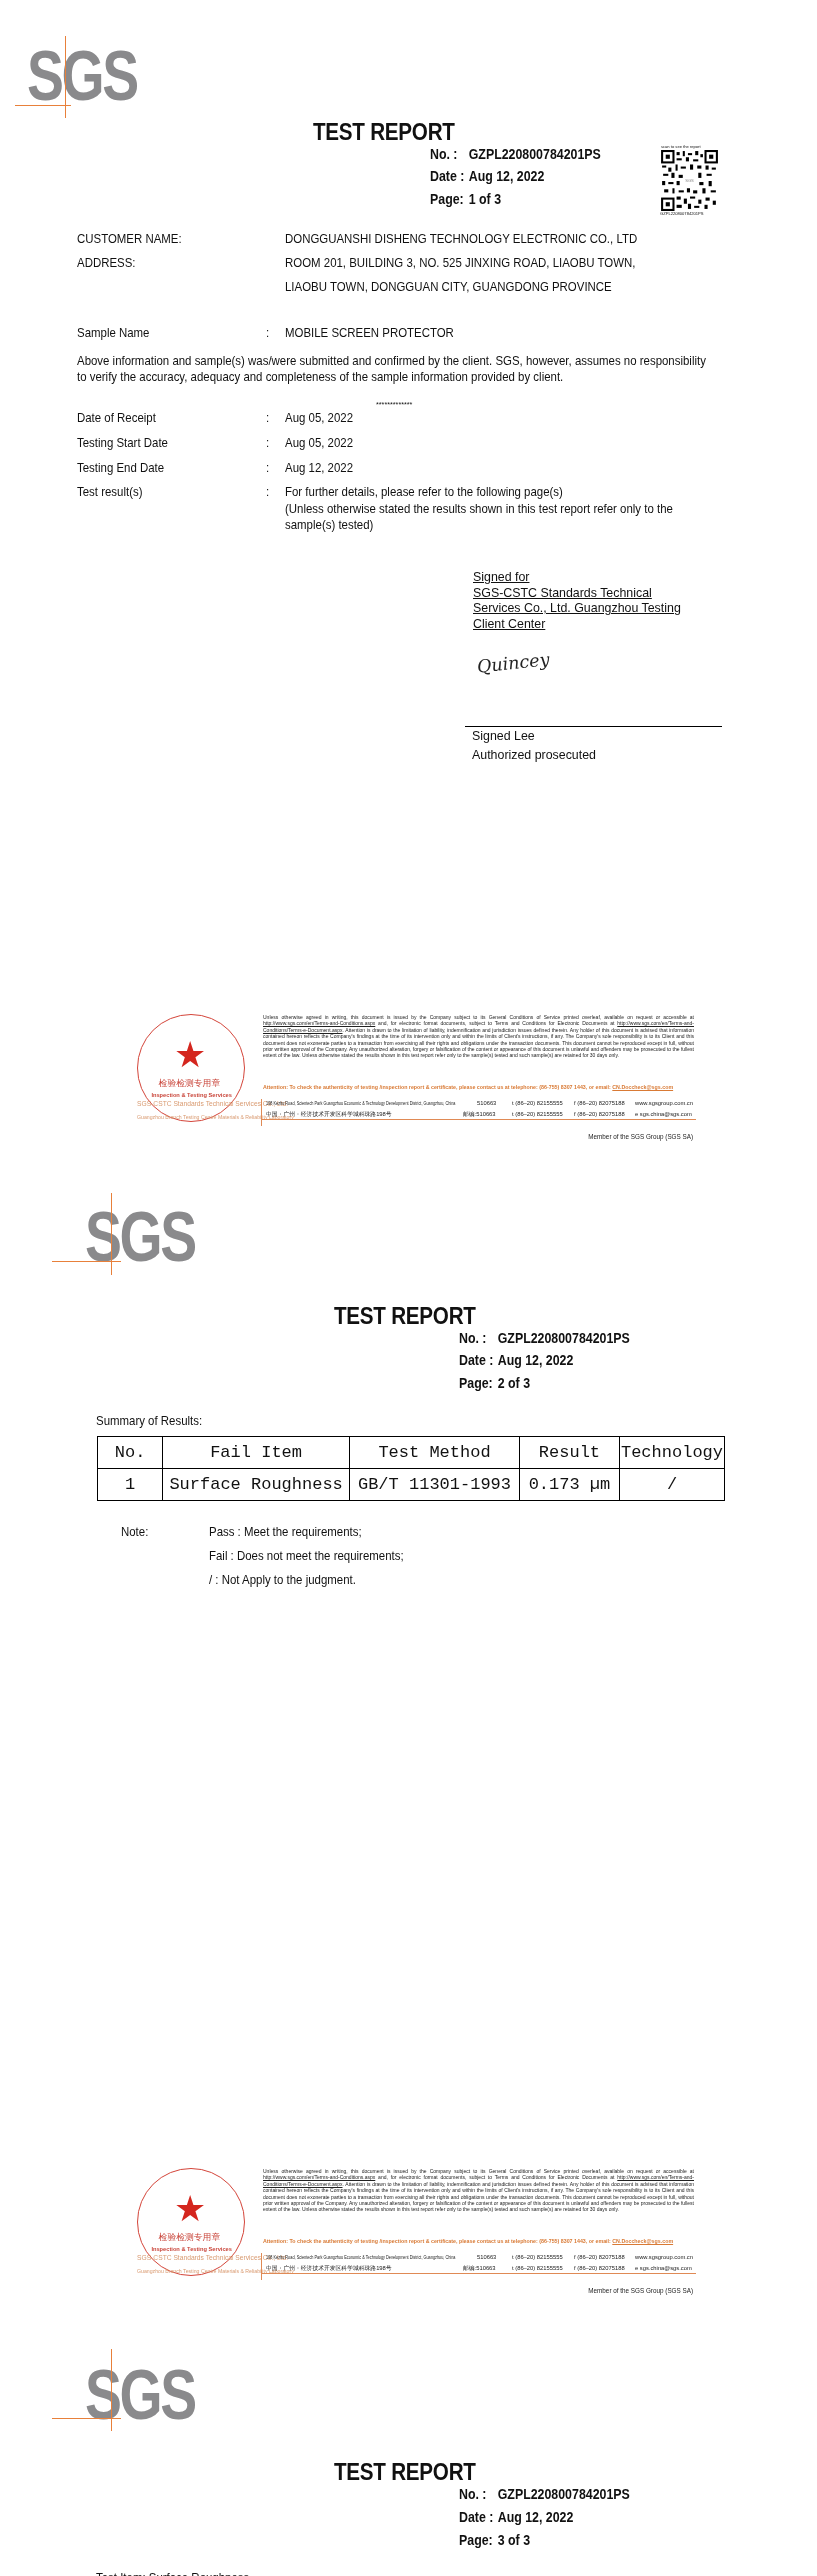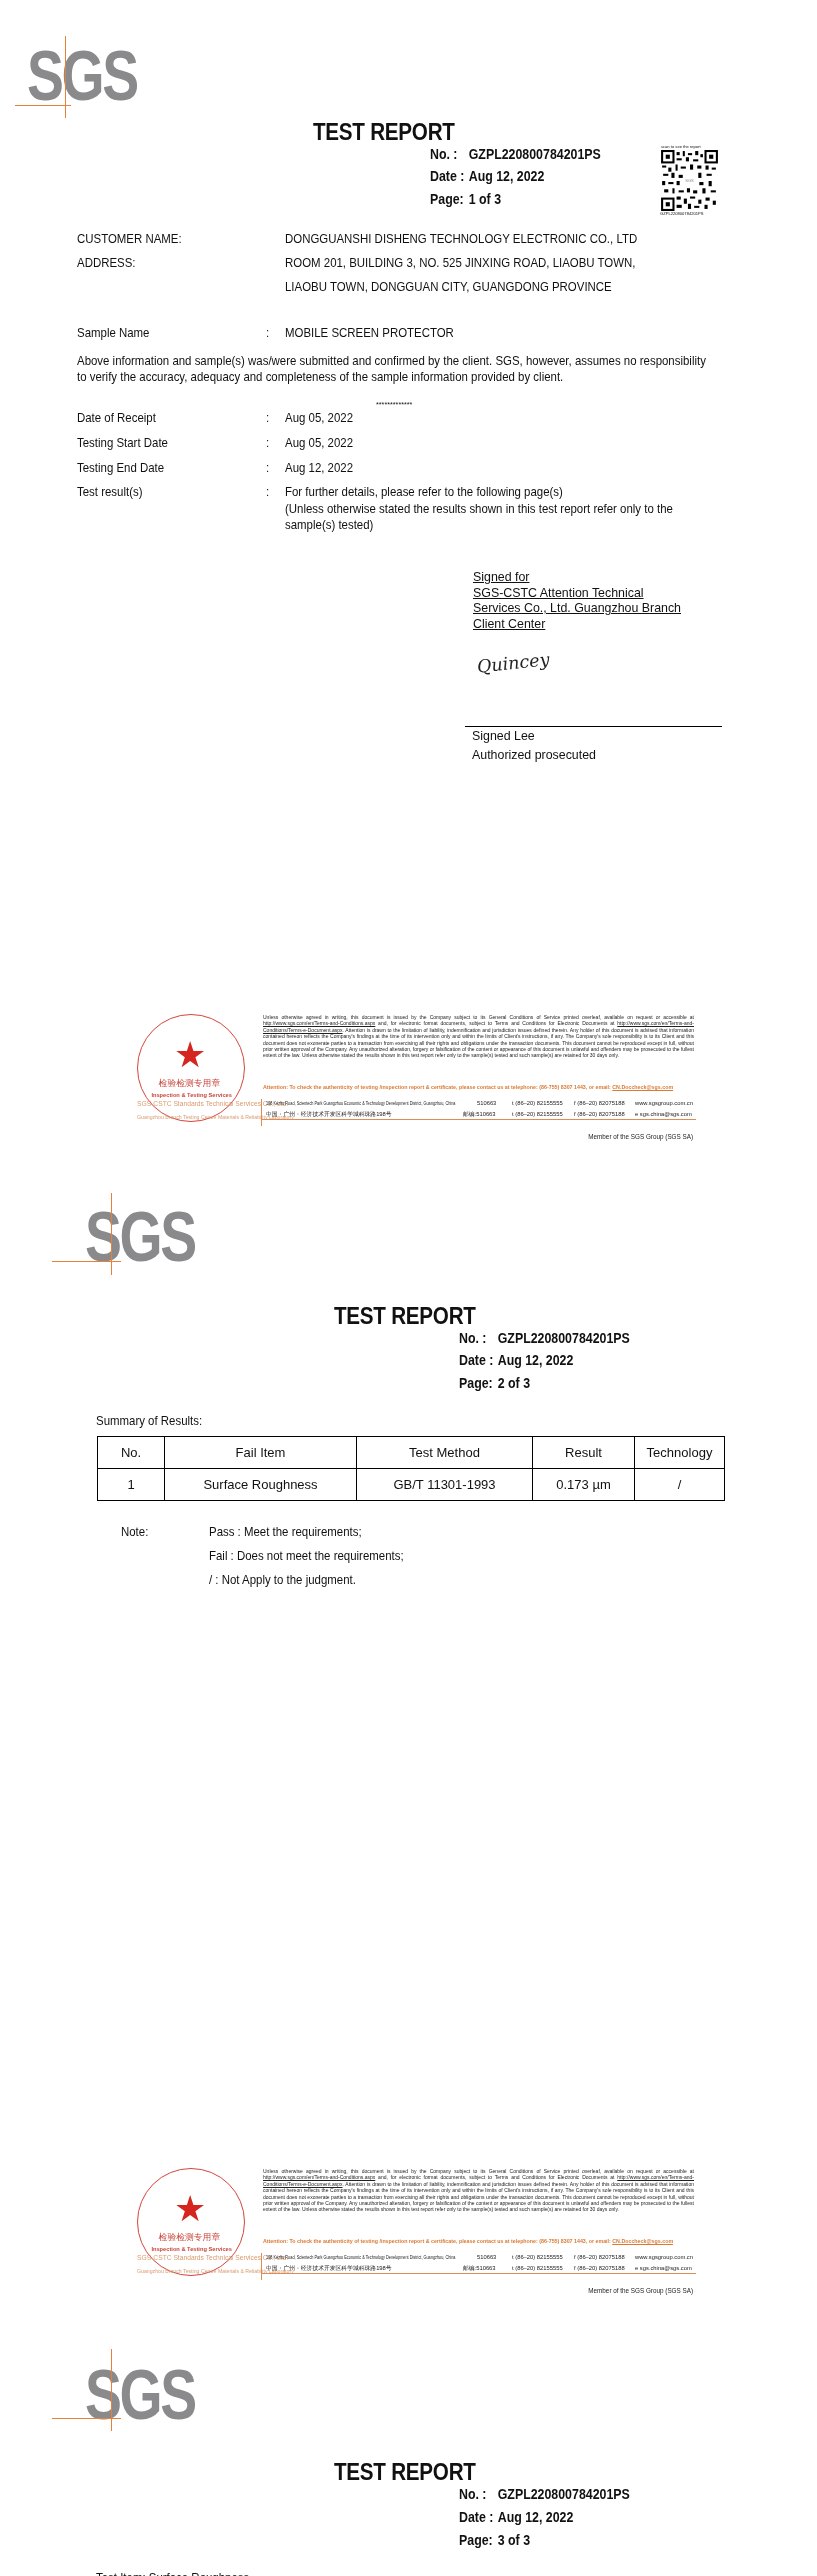"SGS-CSTC Attention Technical" div { text: Attention -> Standards }
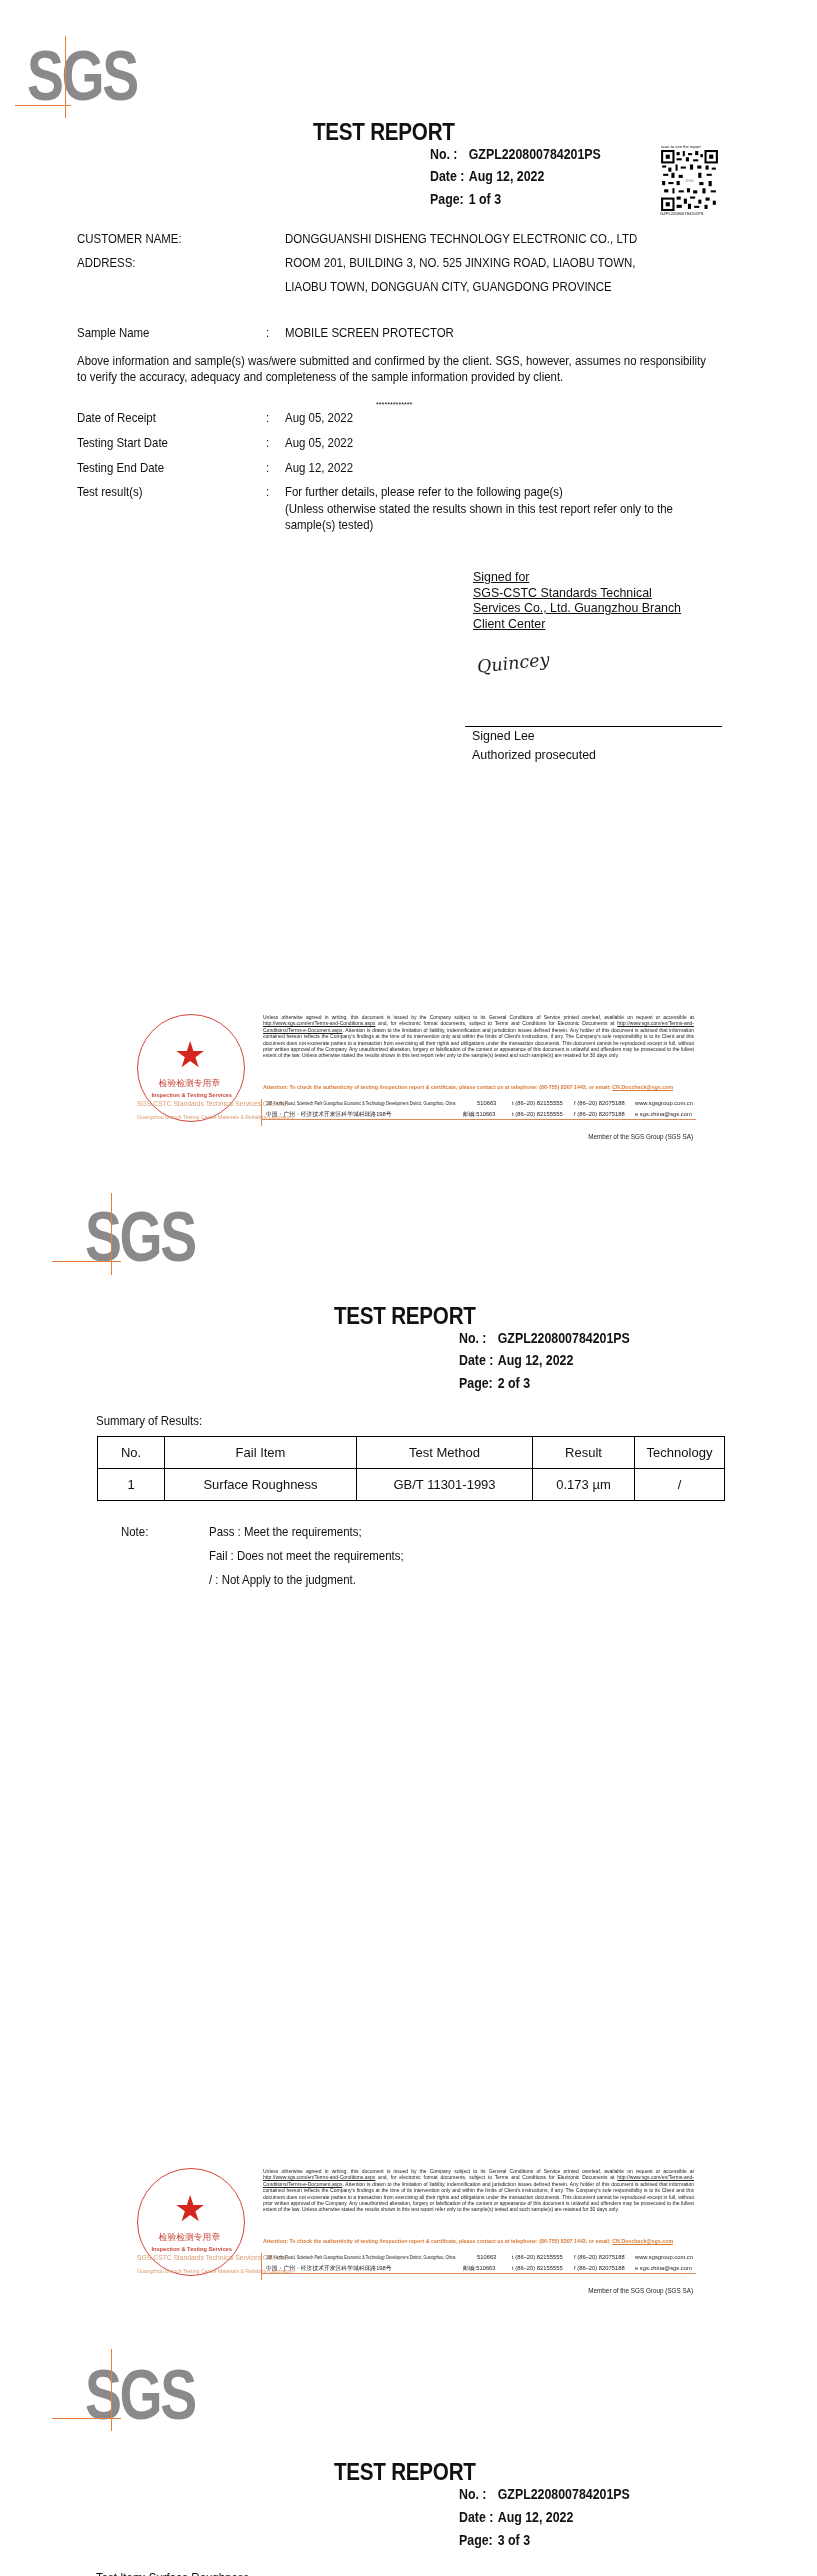"Services Co., Ltd. Guangzhou Branch" div { text: Branch -> Testing }
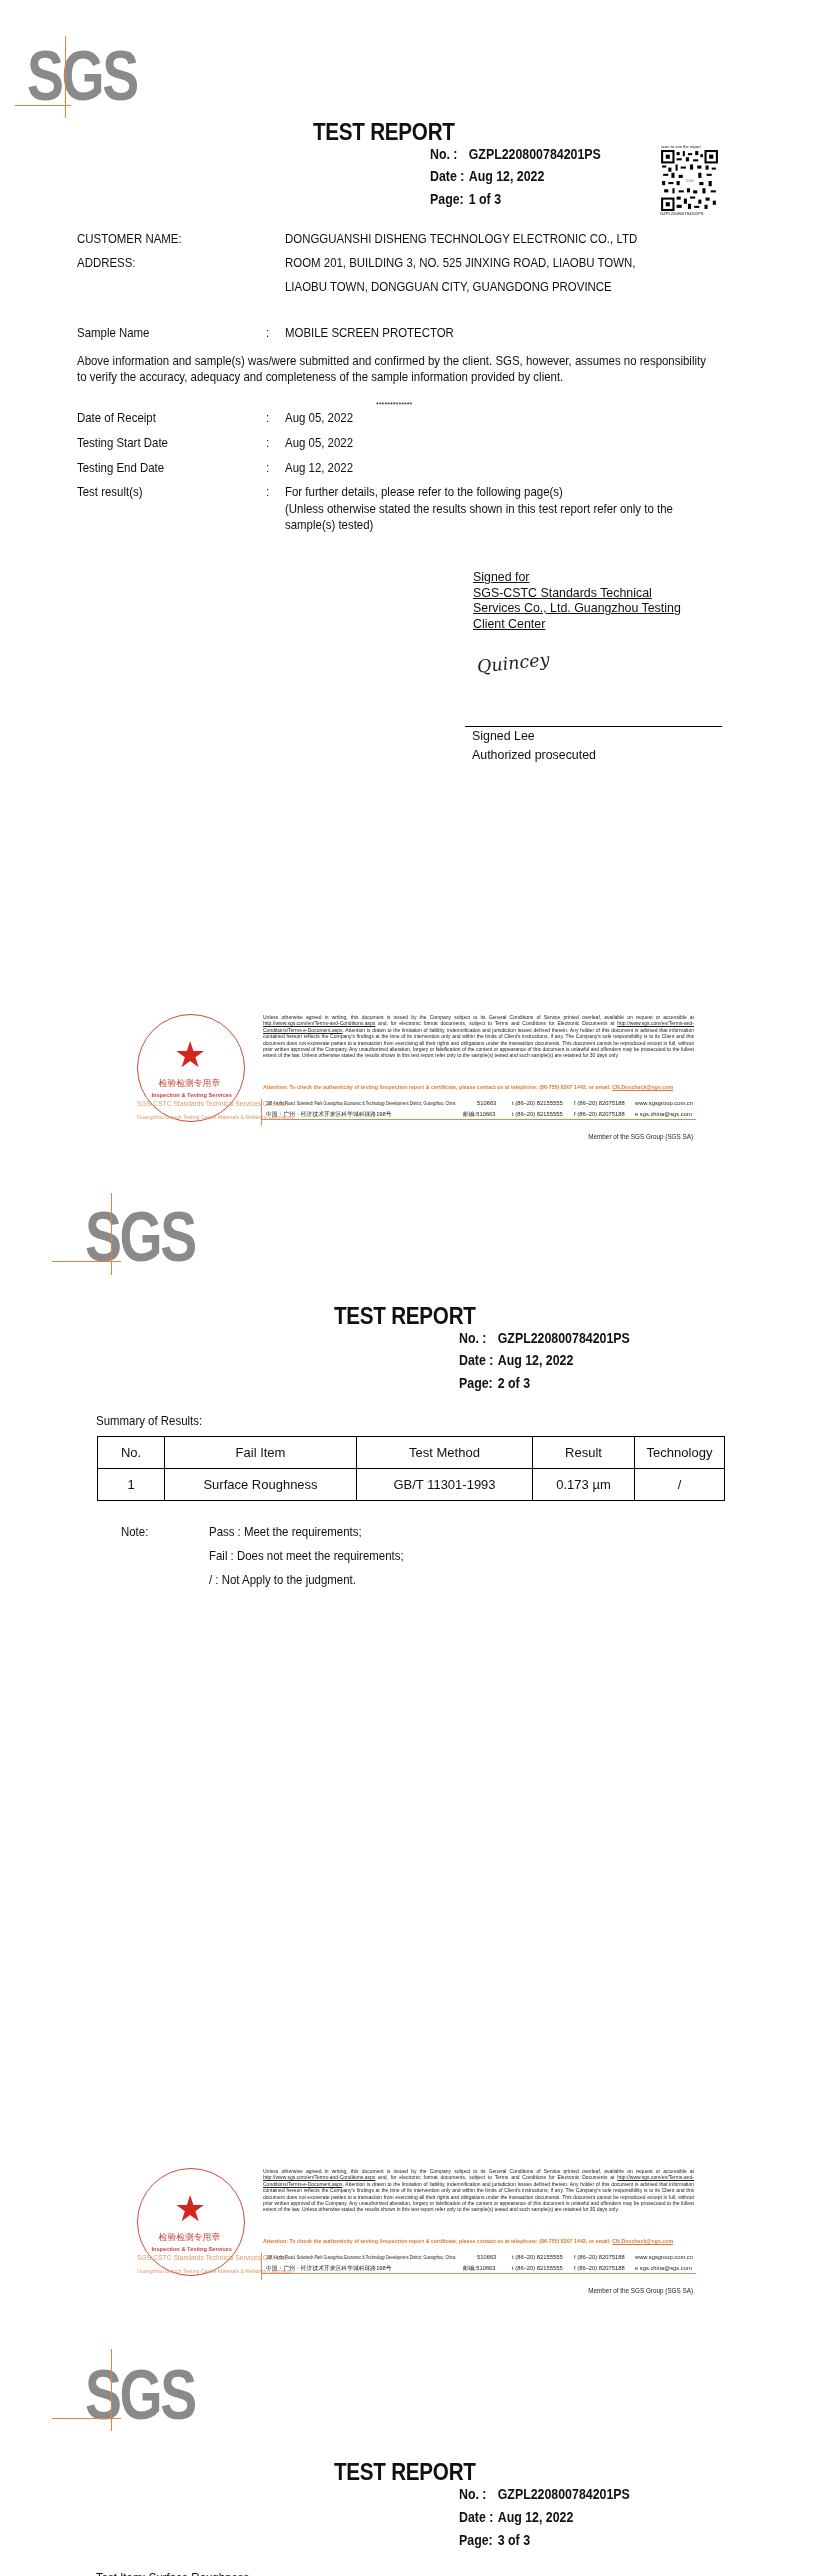"No." table.rt { font-family: none -> Liberation Mono, monospace; font-size: 13px -> 17px }
